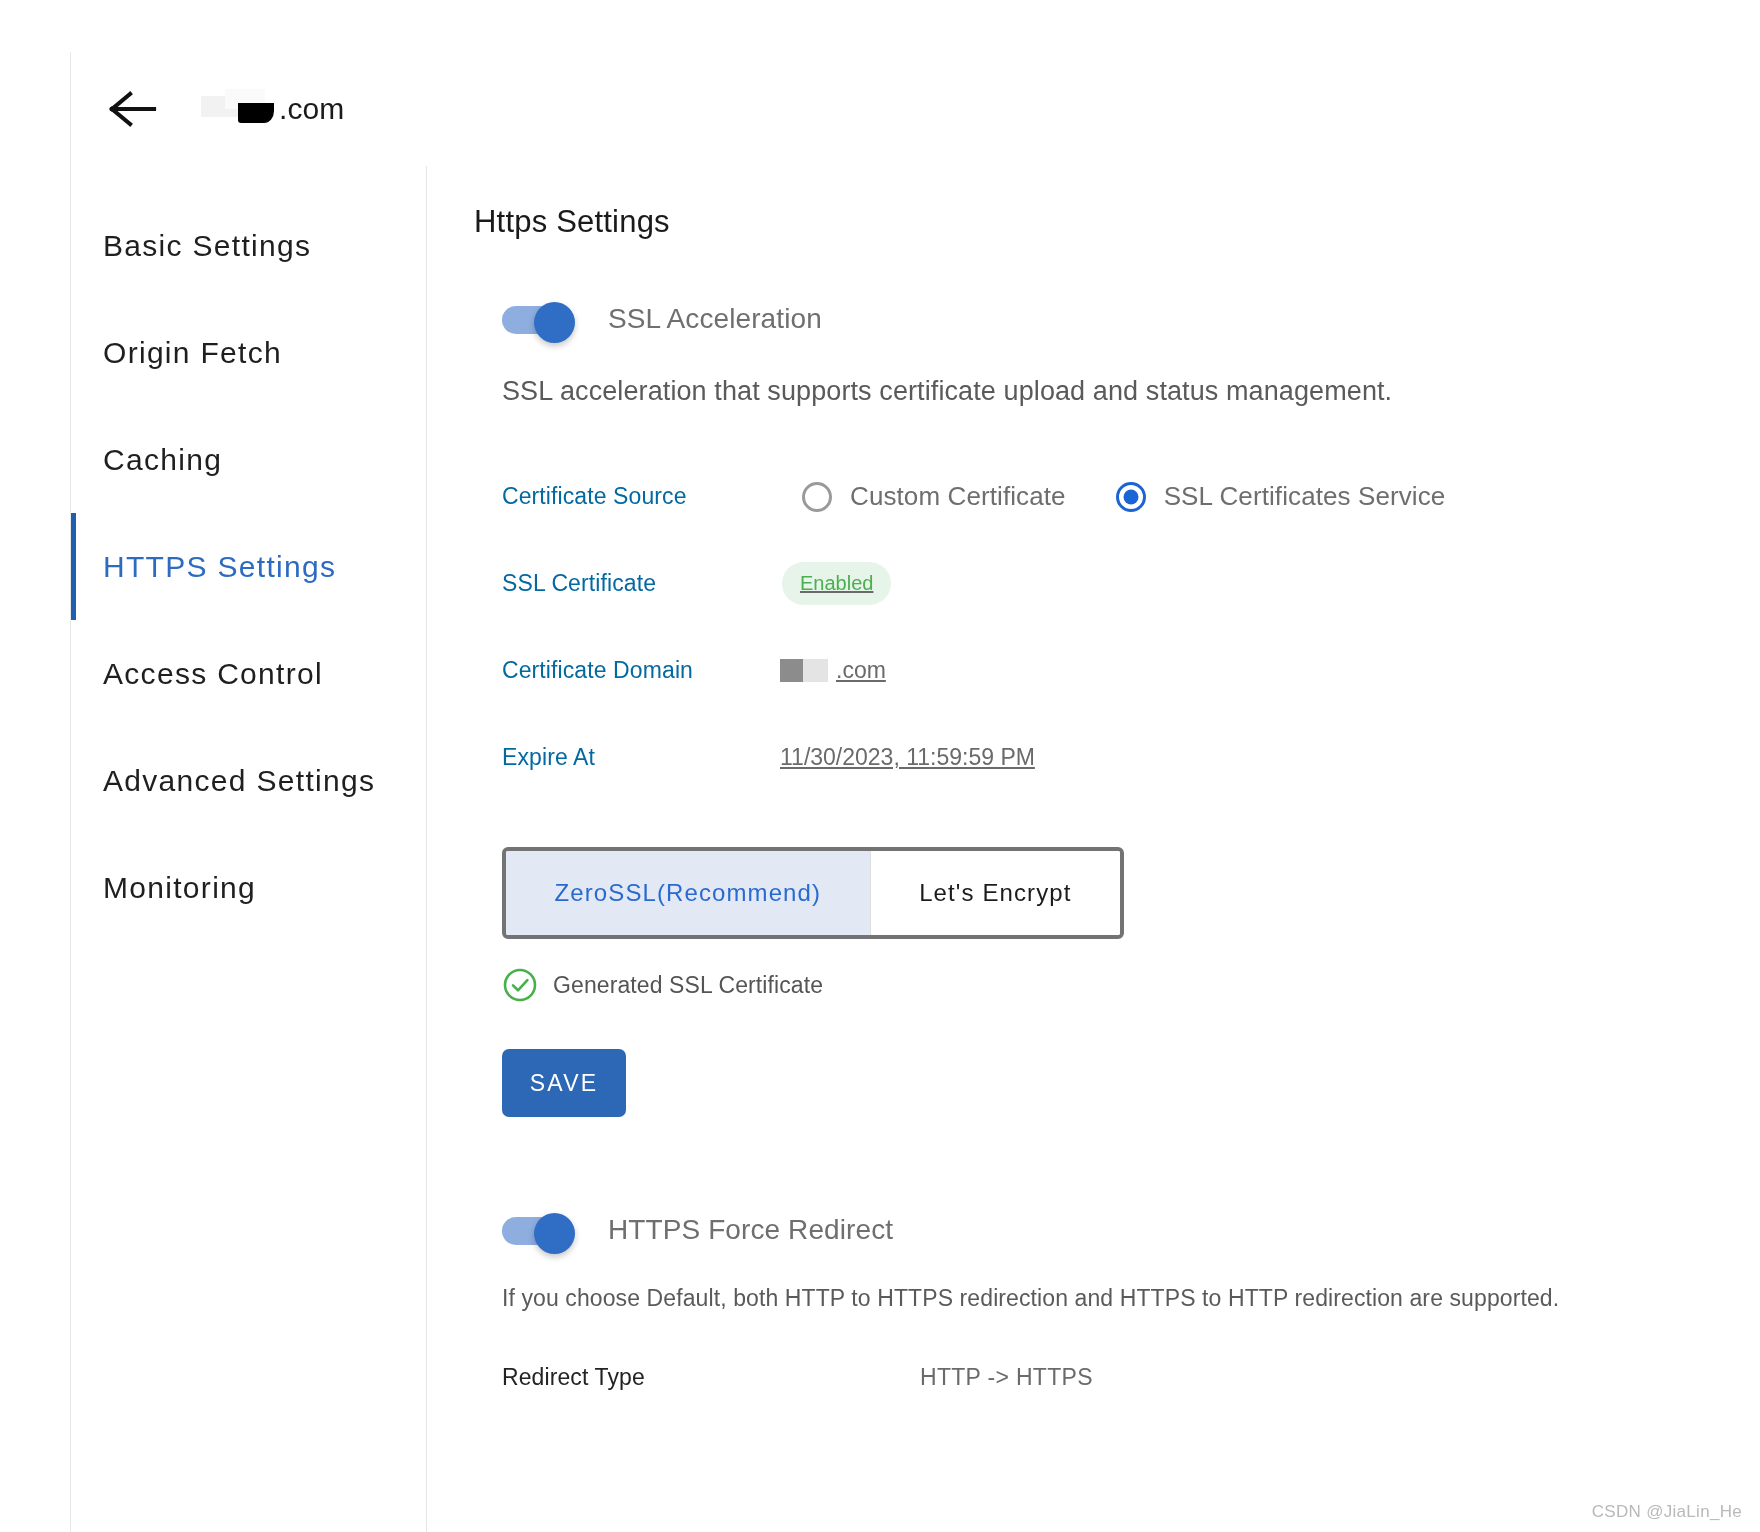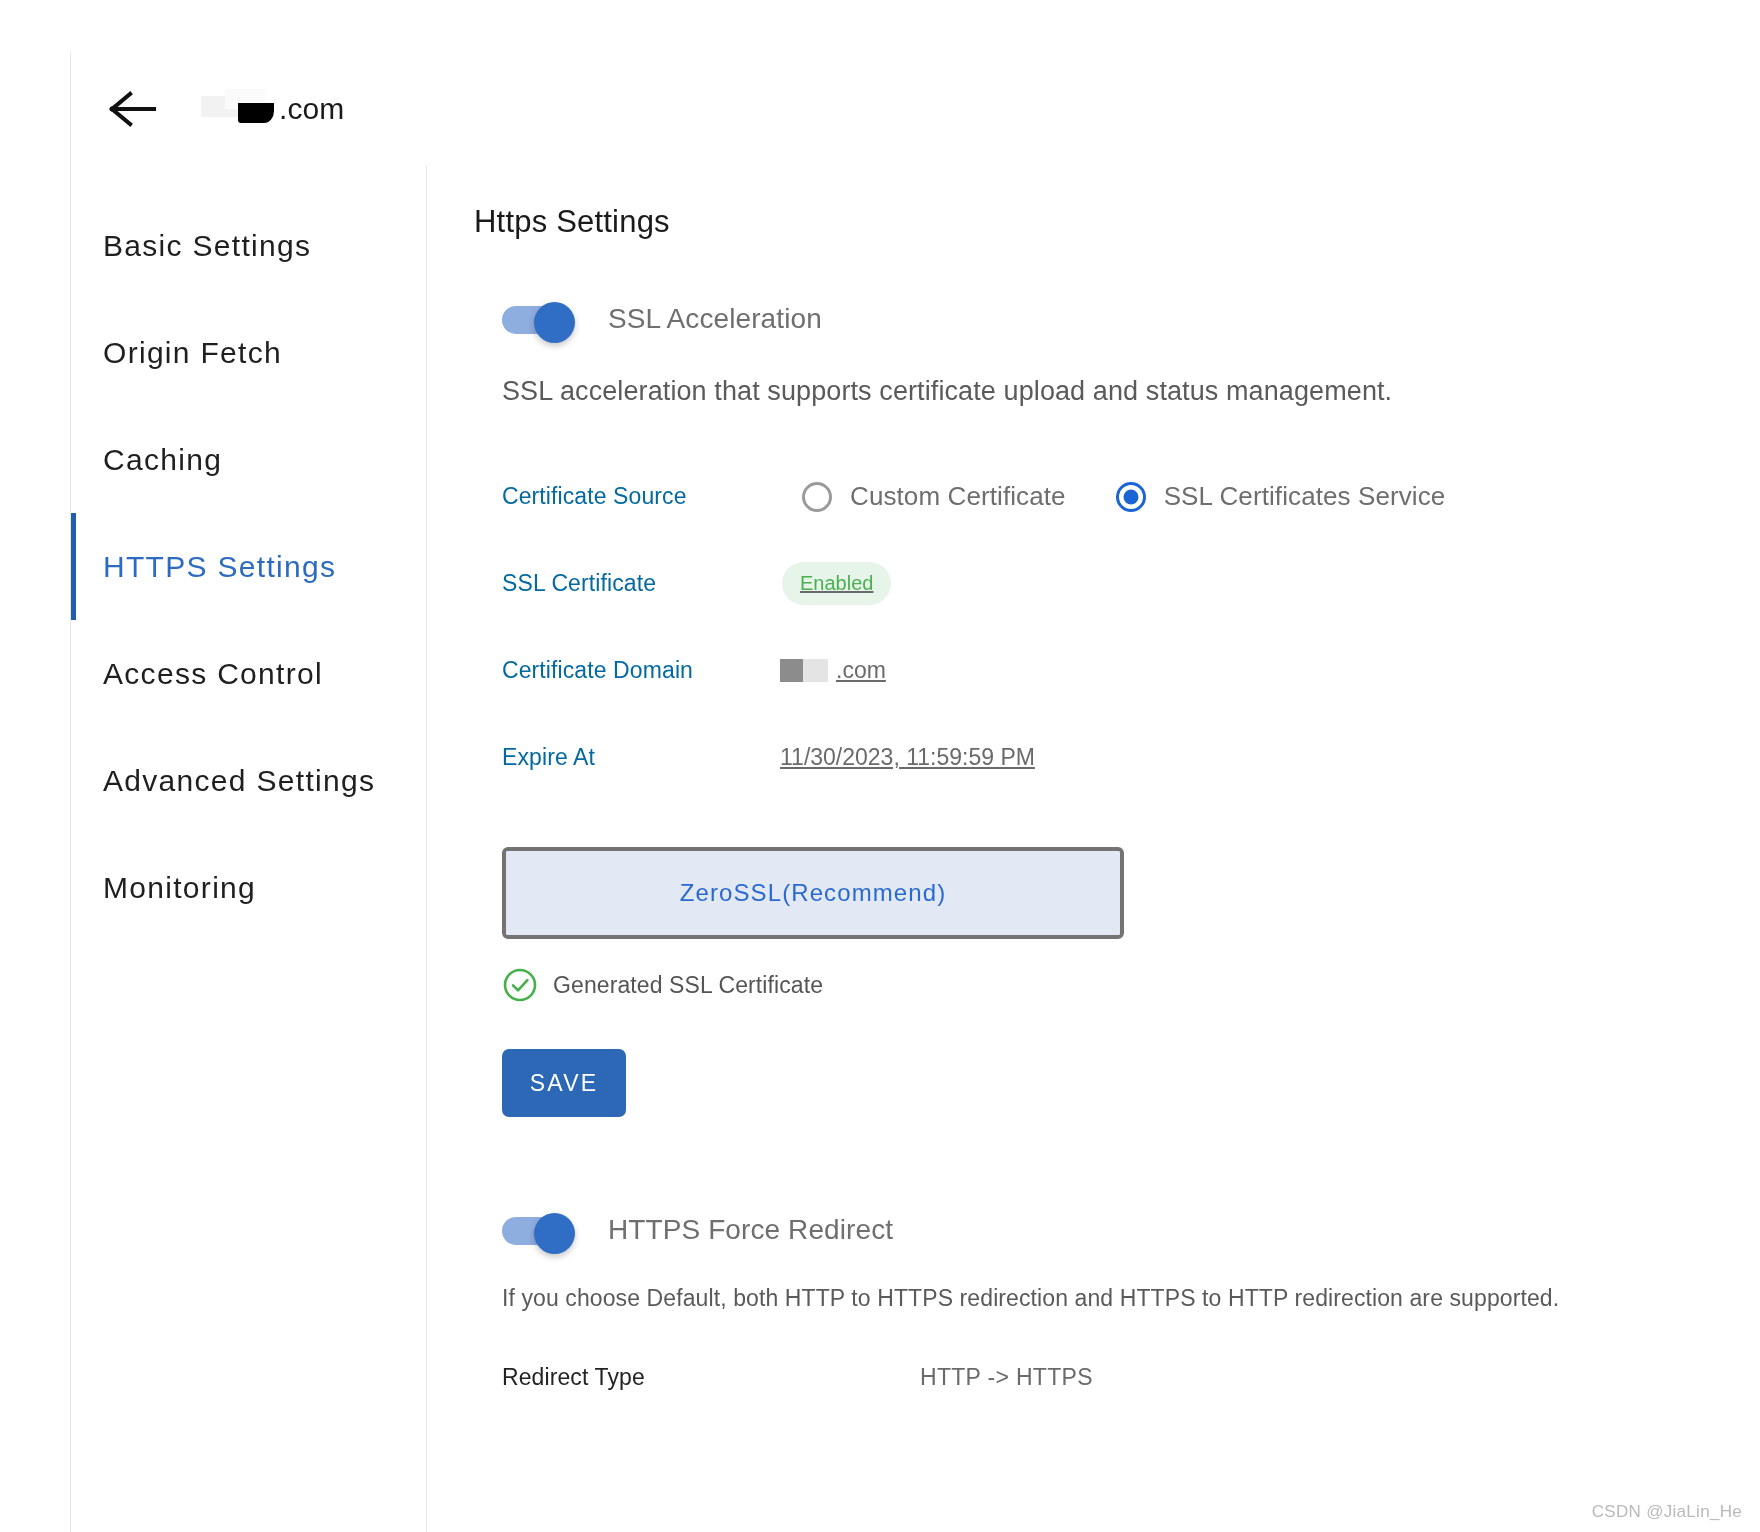"Let's Encrypt" div.tab { html: none -> <div> <span>Let's Encrypt</span> </div> }
